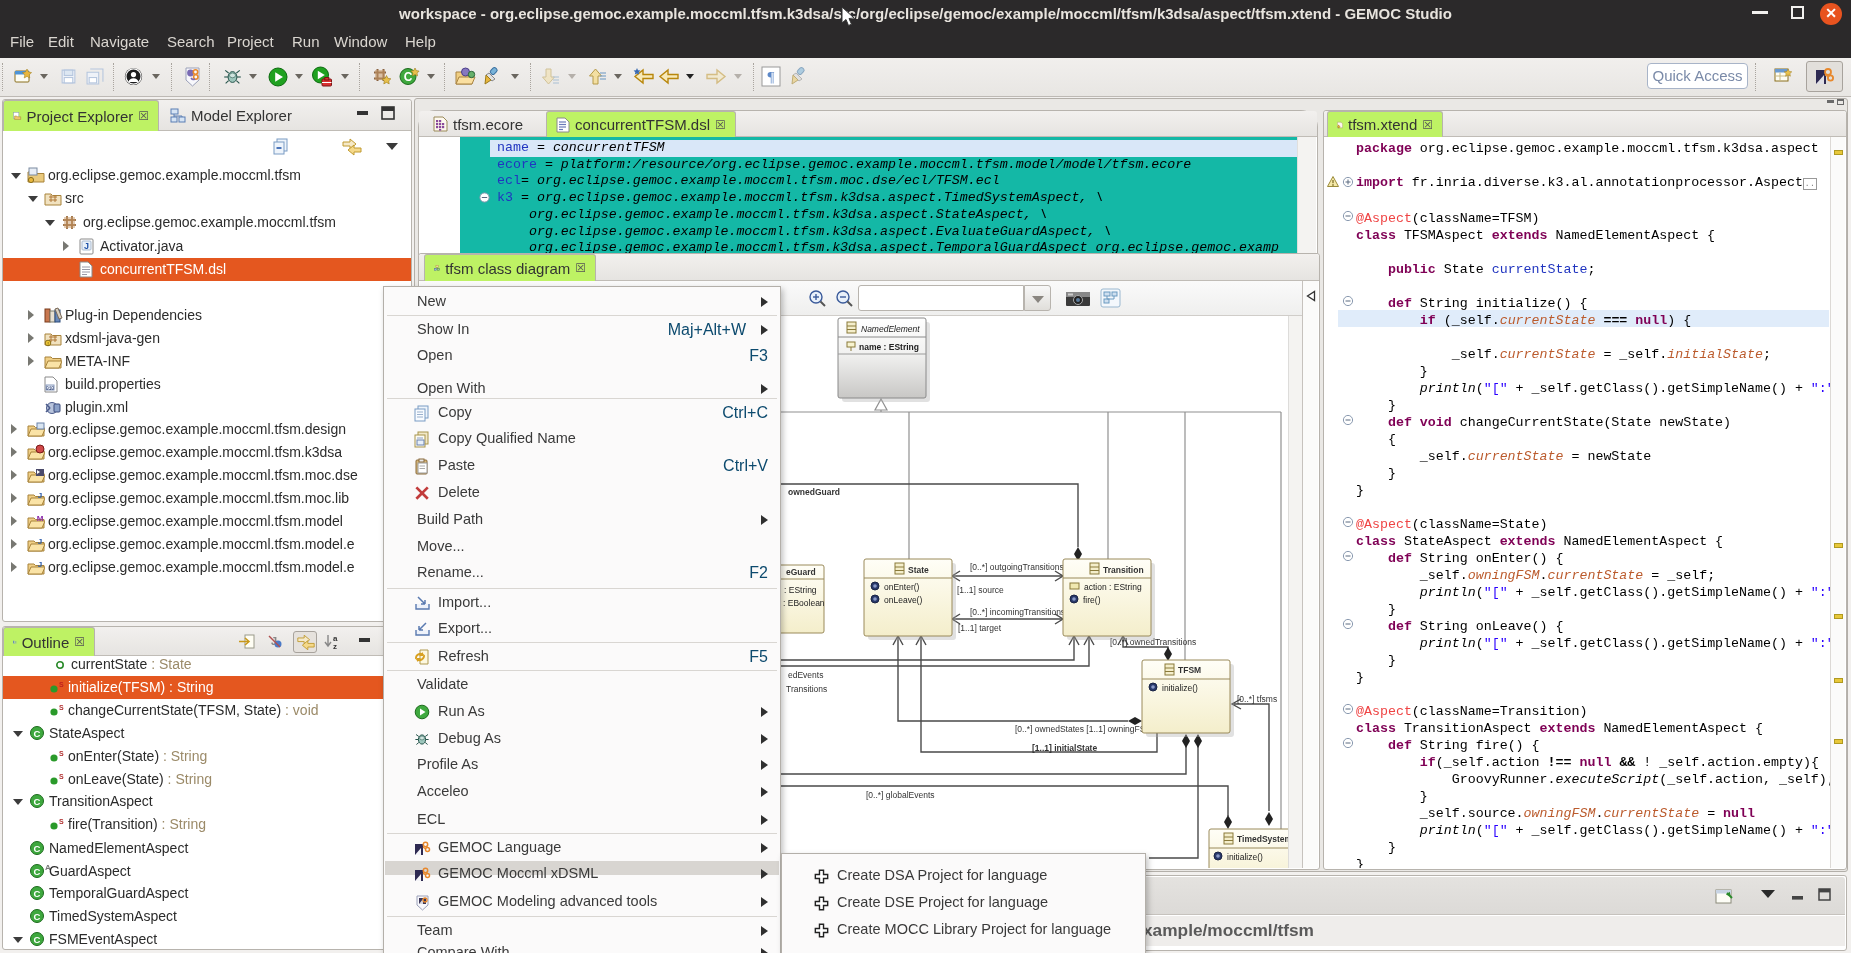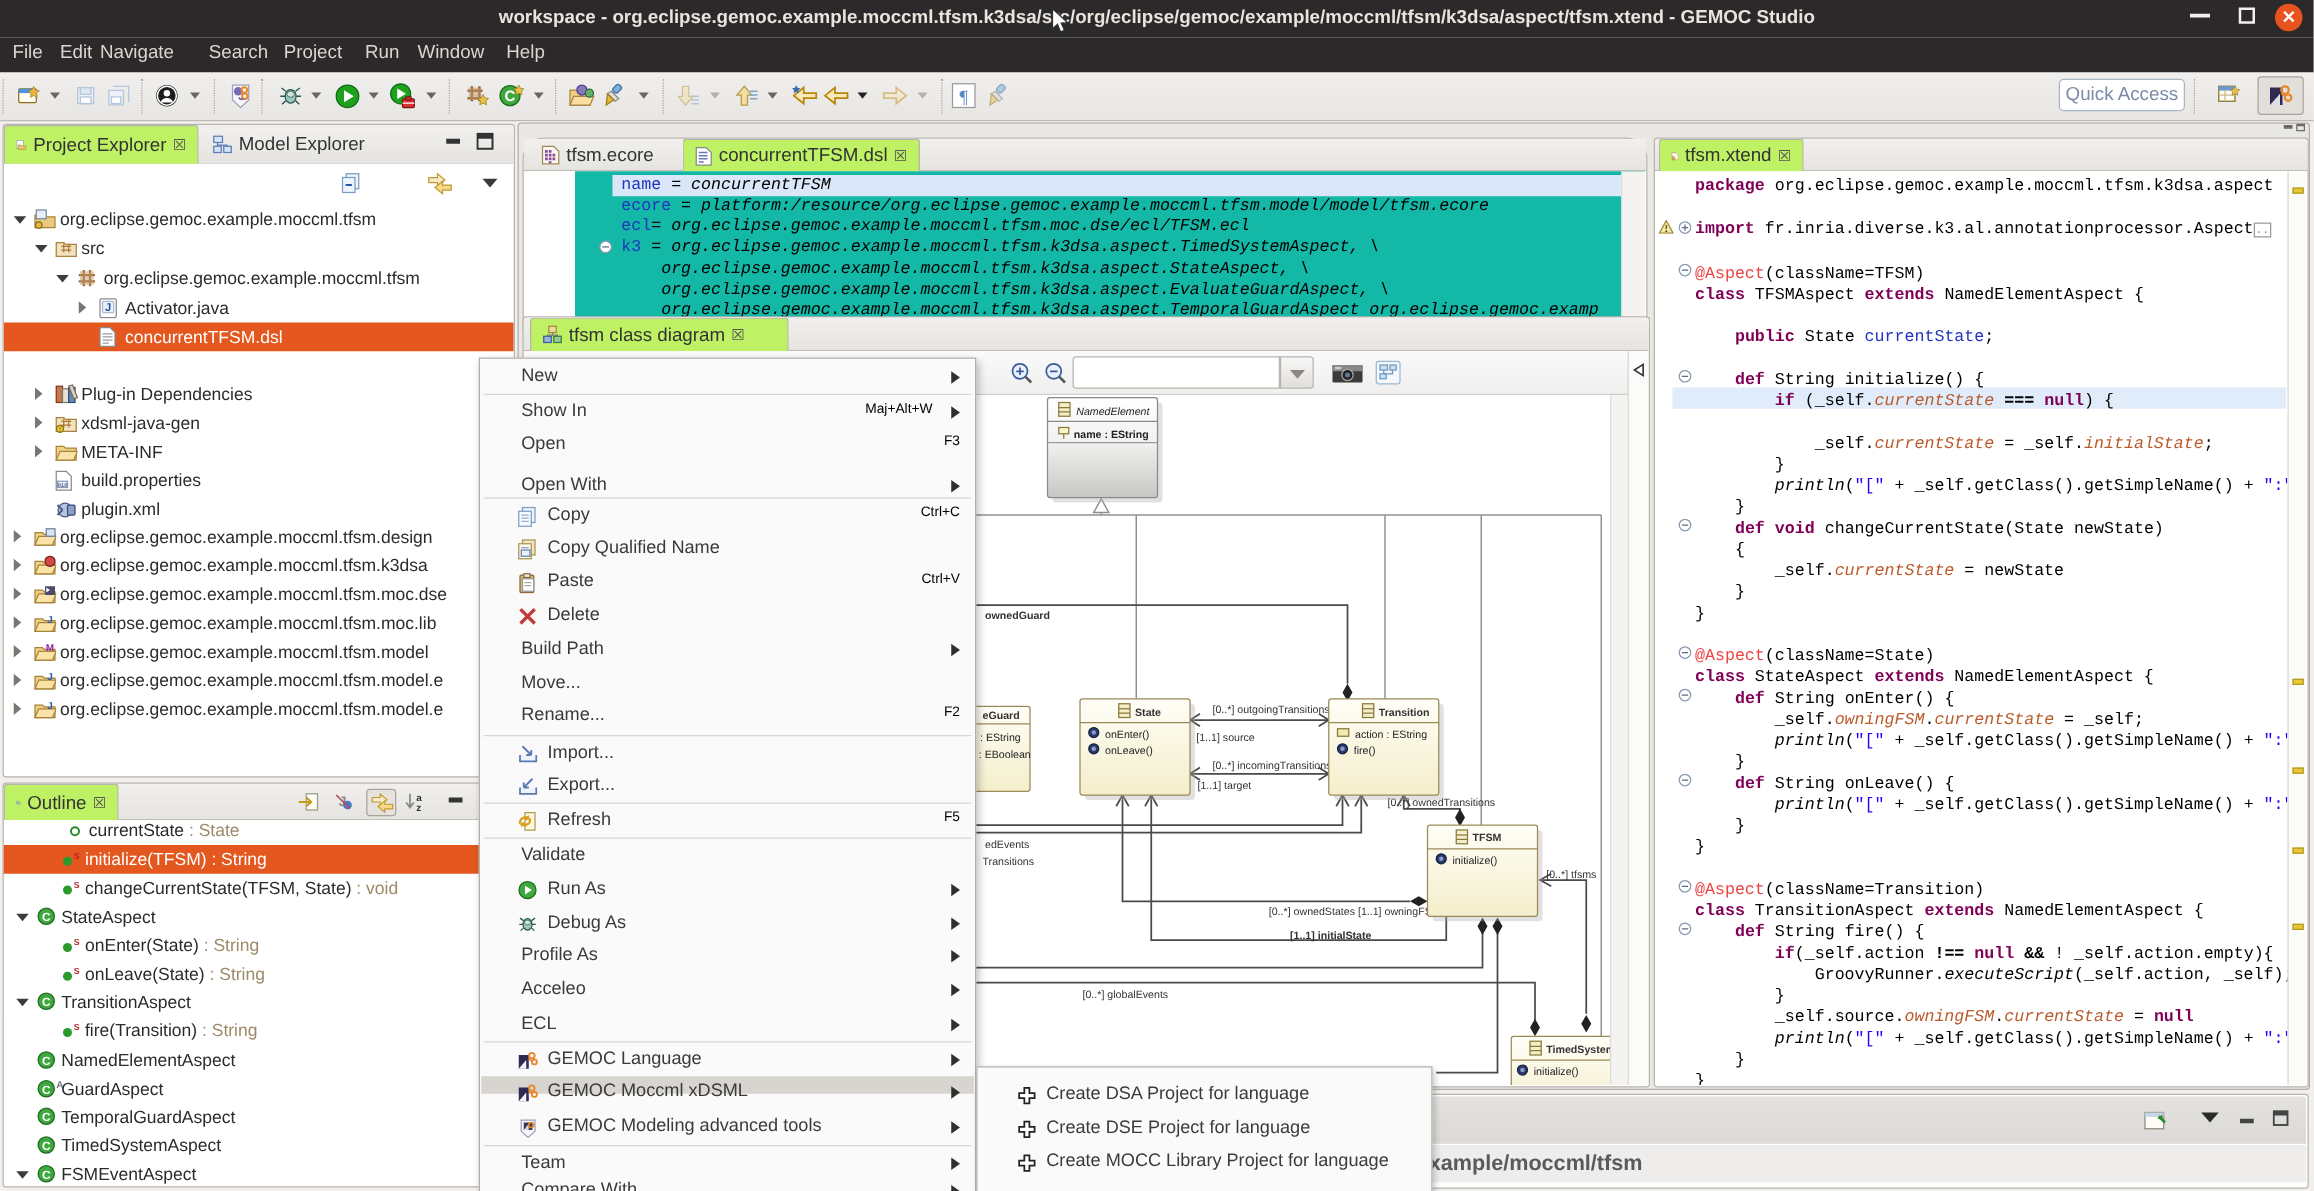"Navigate" span.mi { left: 80px -> 90px }
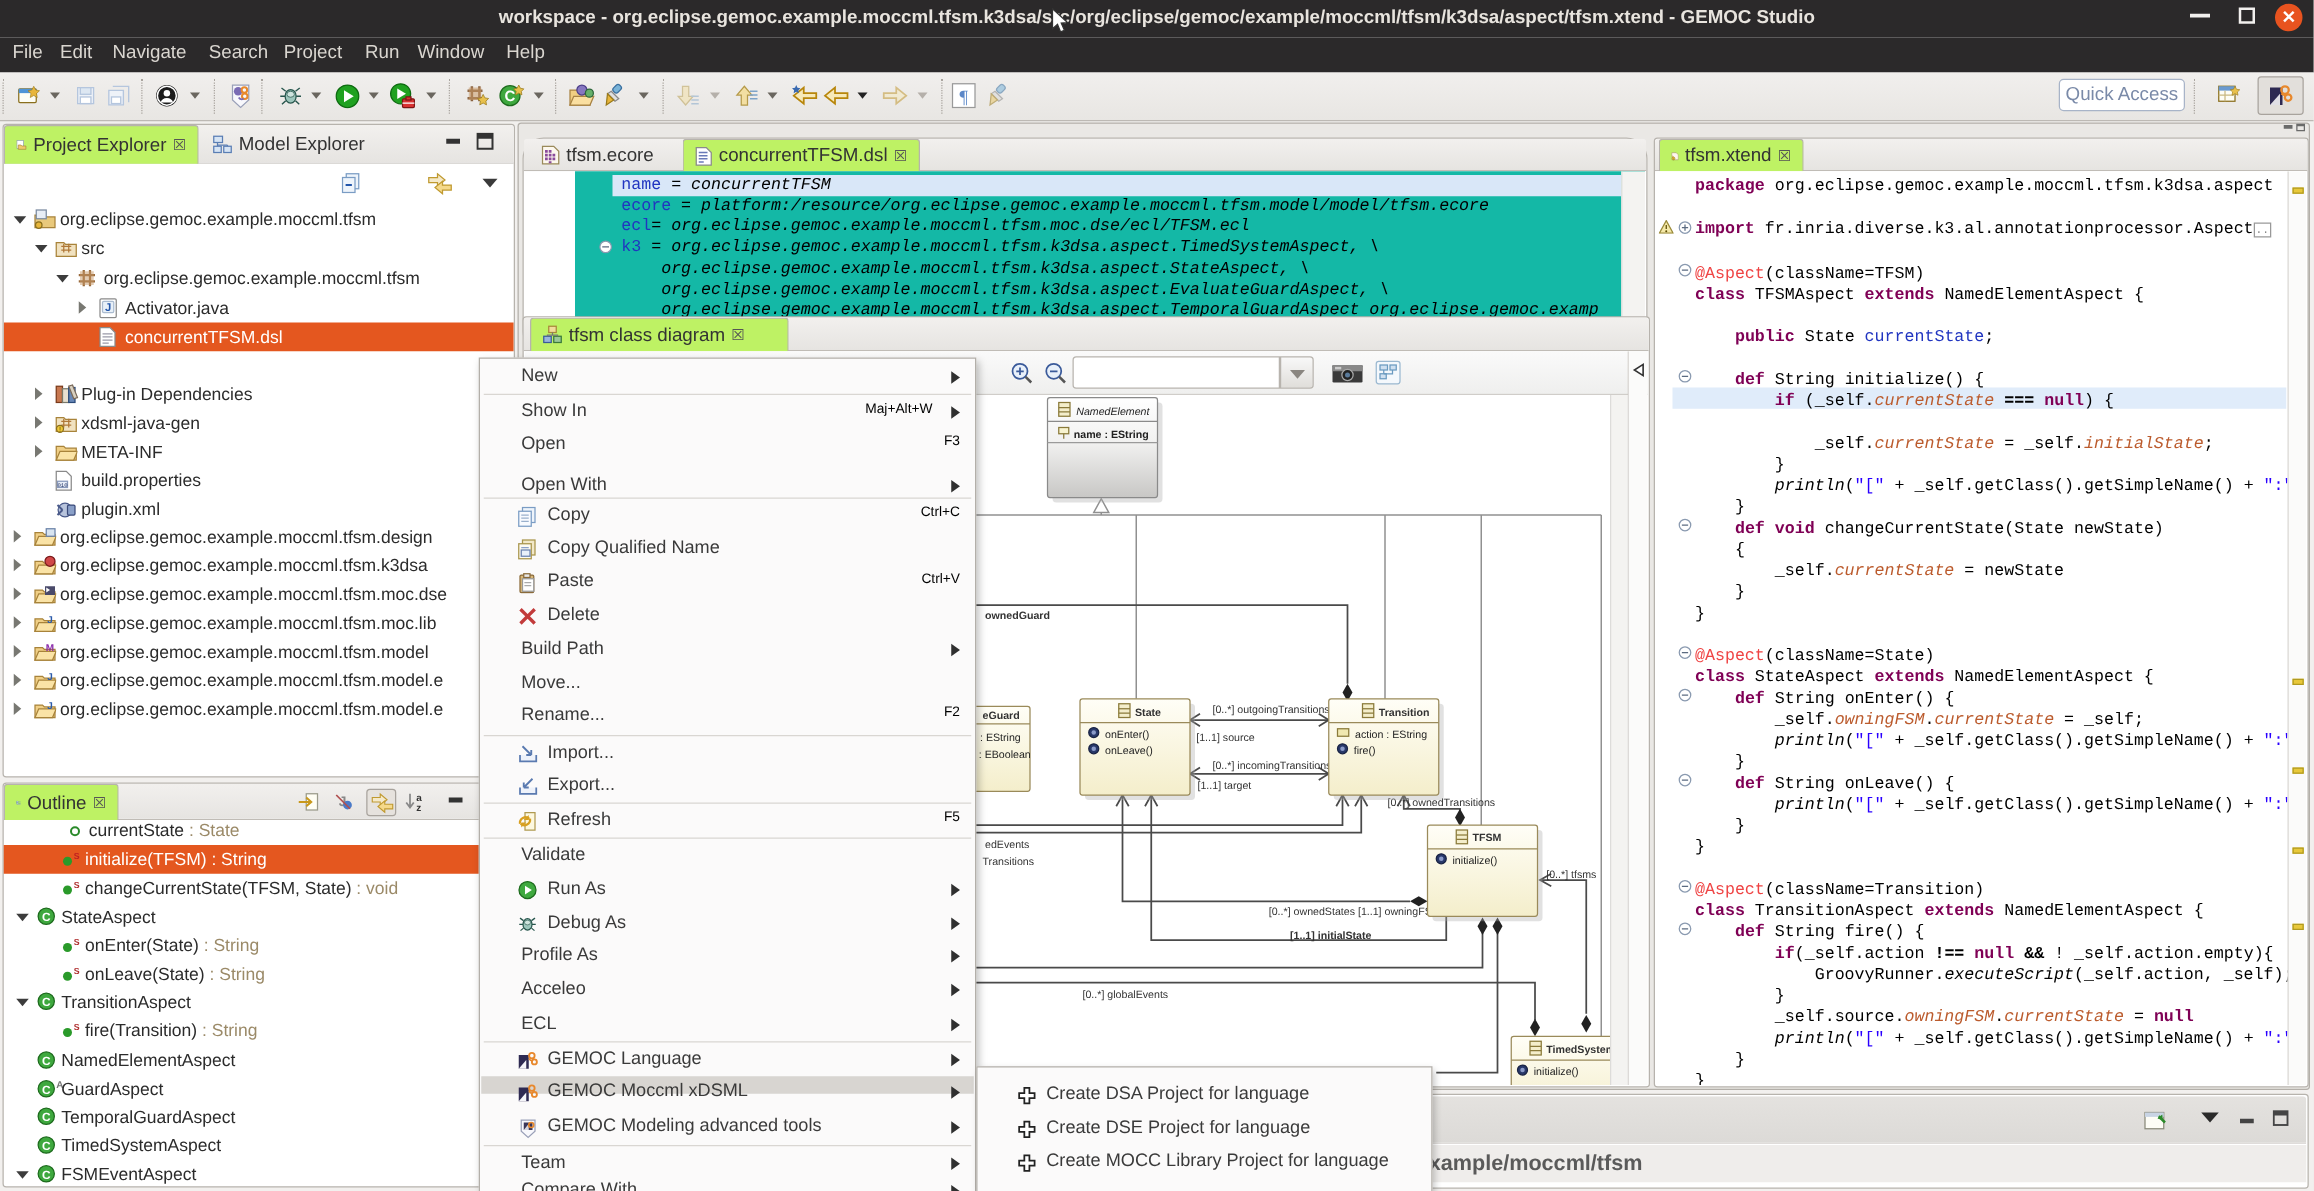"tfsm class diagram" div.tab { width: 207px -> 172px }
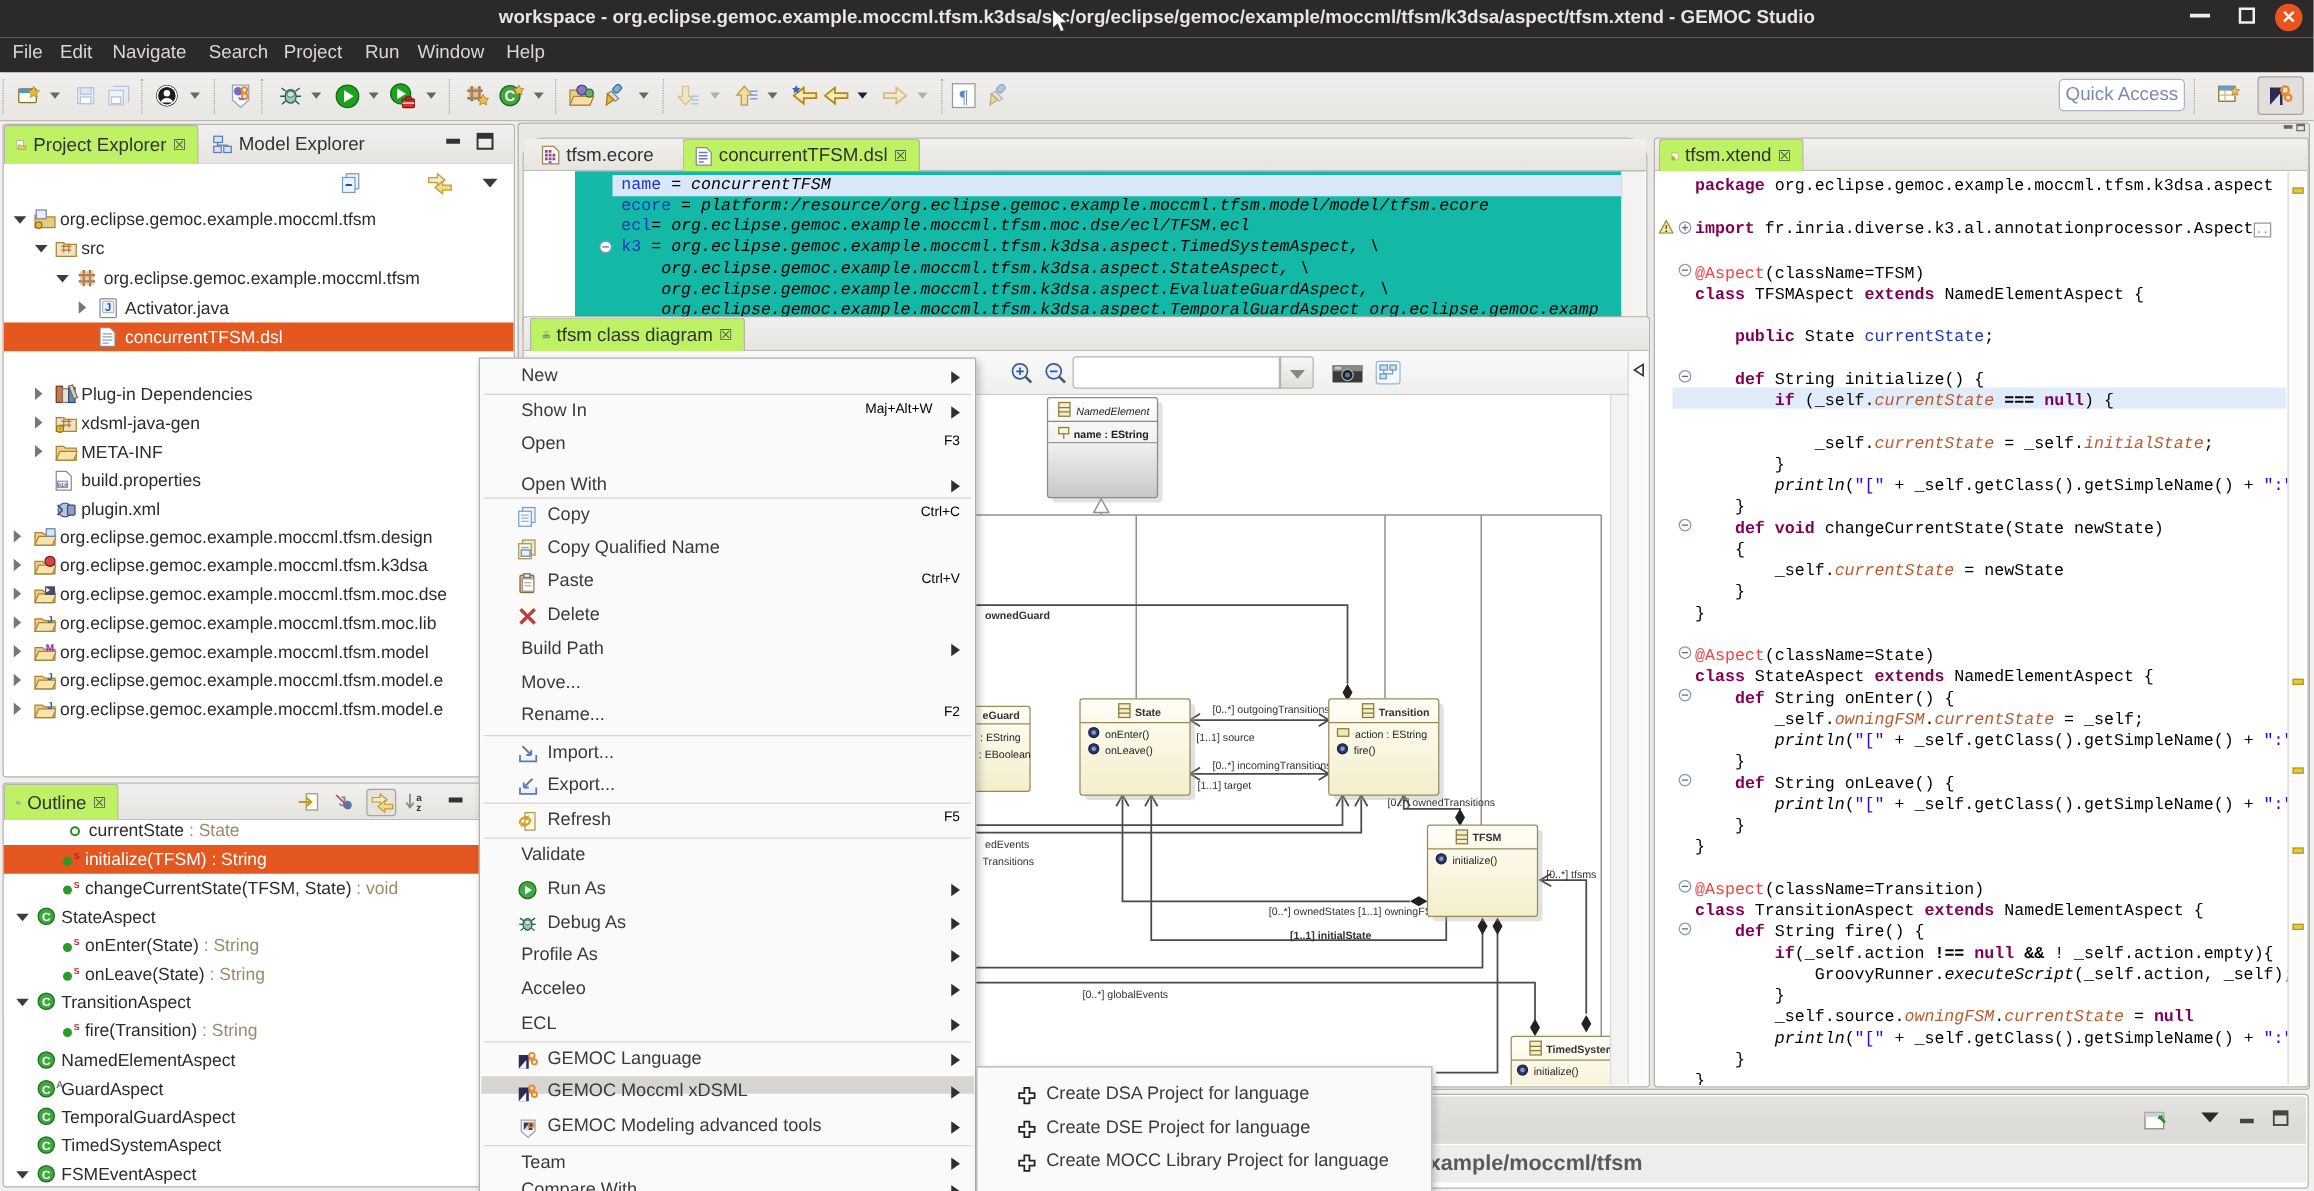"Maj+Alt+W" .menu .row .acc { color: #000000 -> #0c4a6e; font-size: 11px -> 16px }
